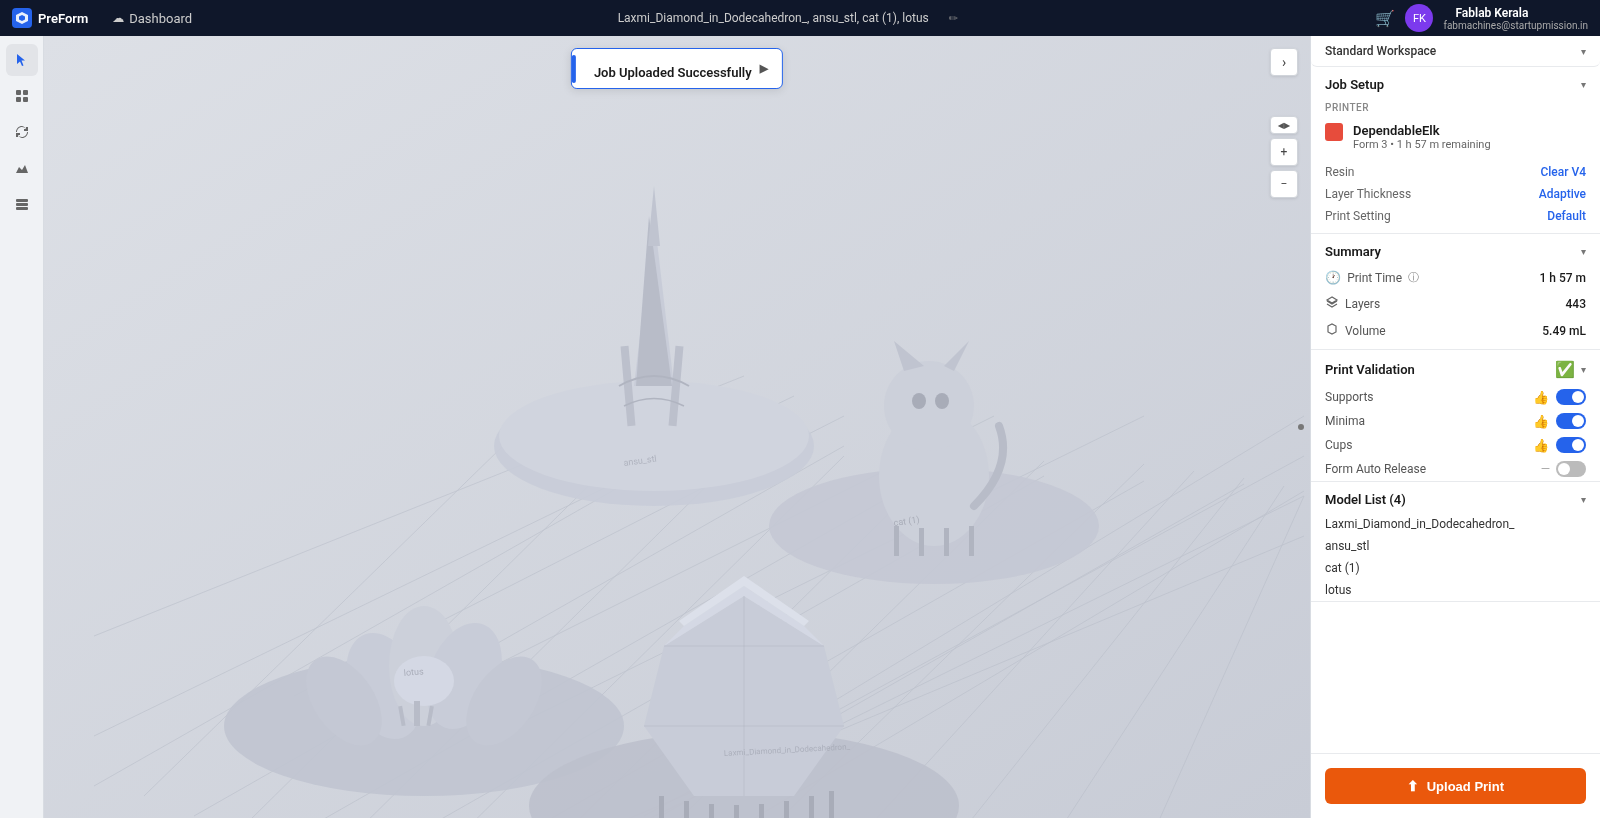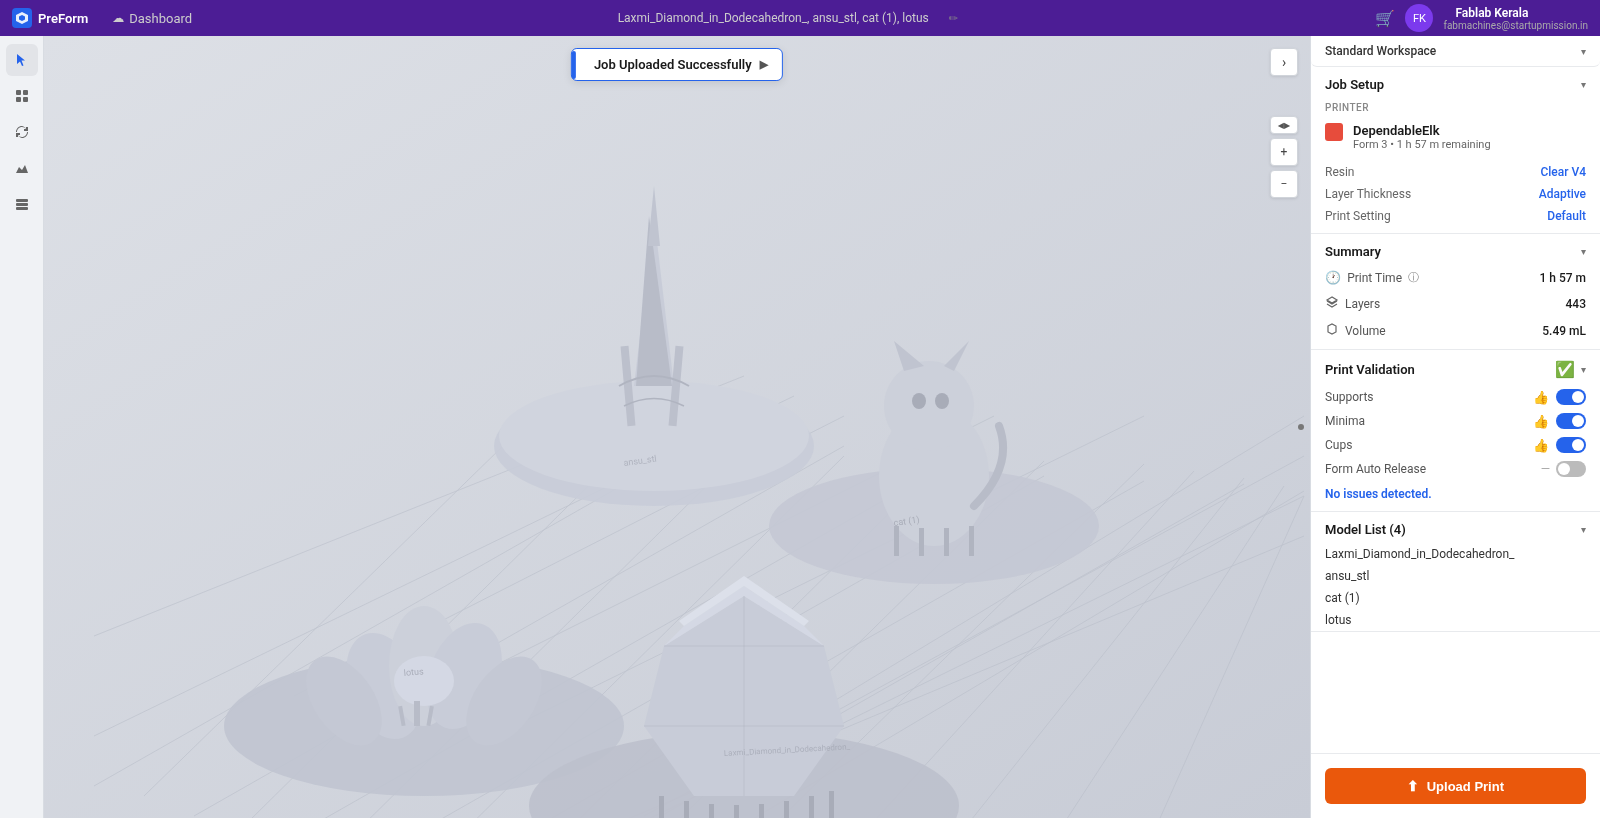"PreForm" #topbar { background: #4c1d95 -> #0f172a }
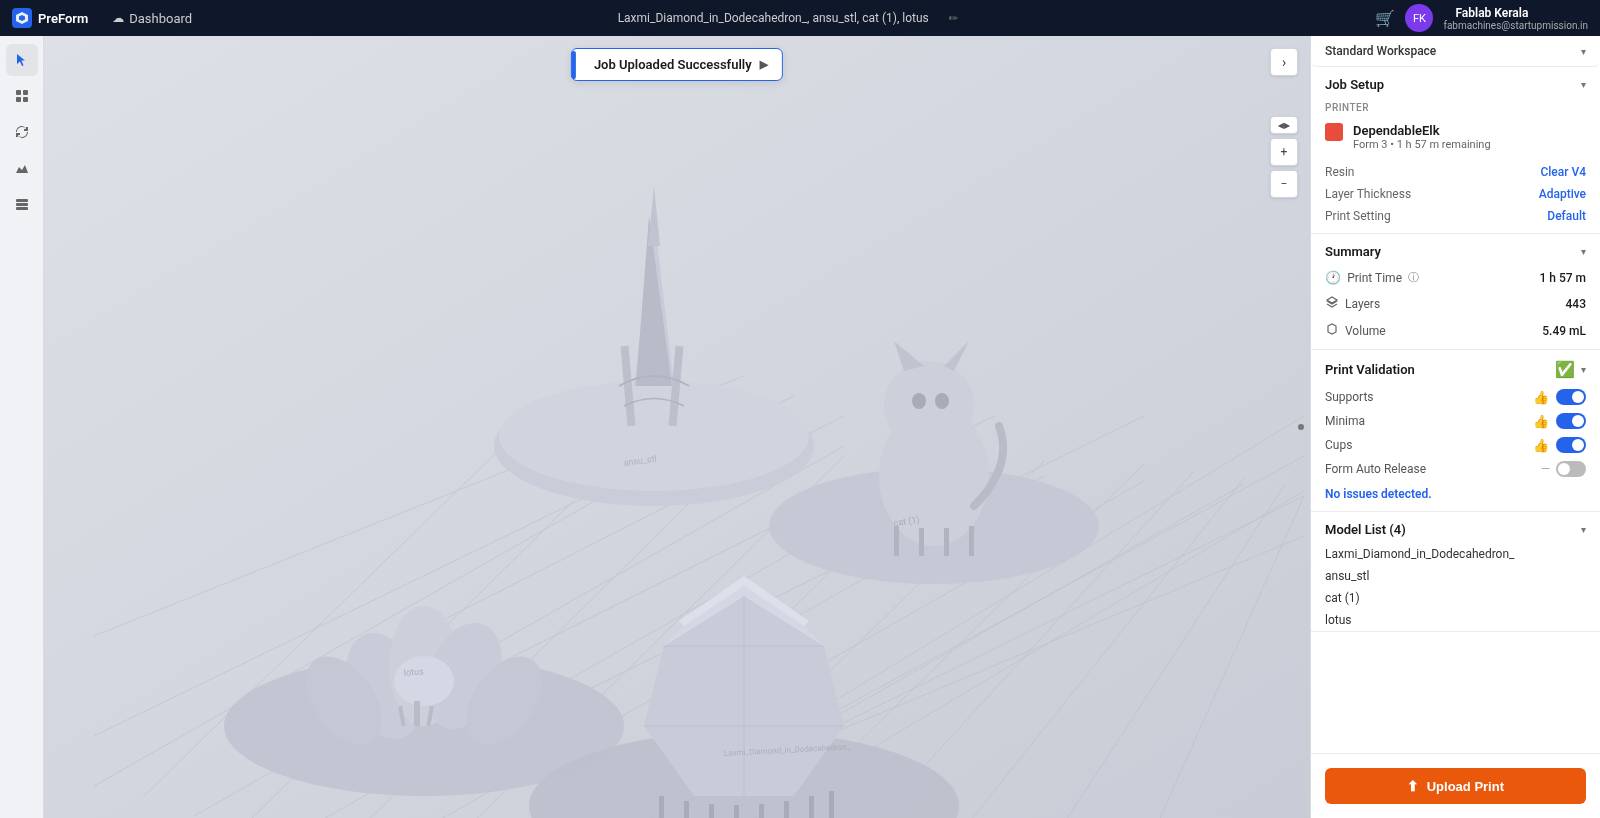"Job Uploaded Successfully" span { margin-top: none -> 8px }
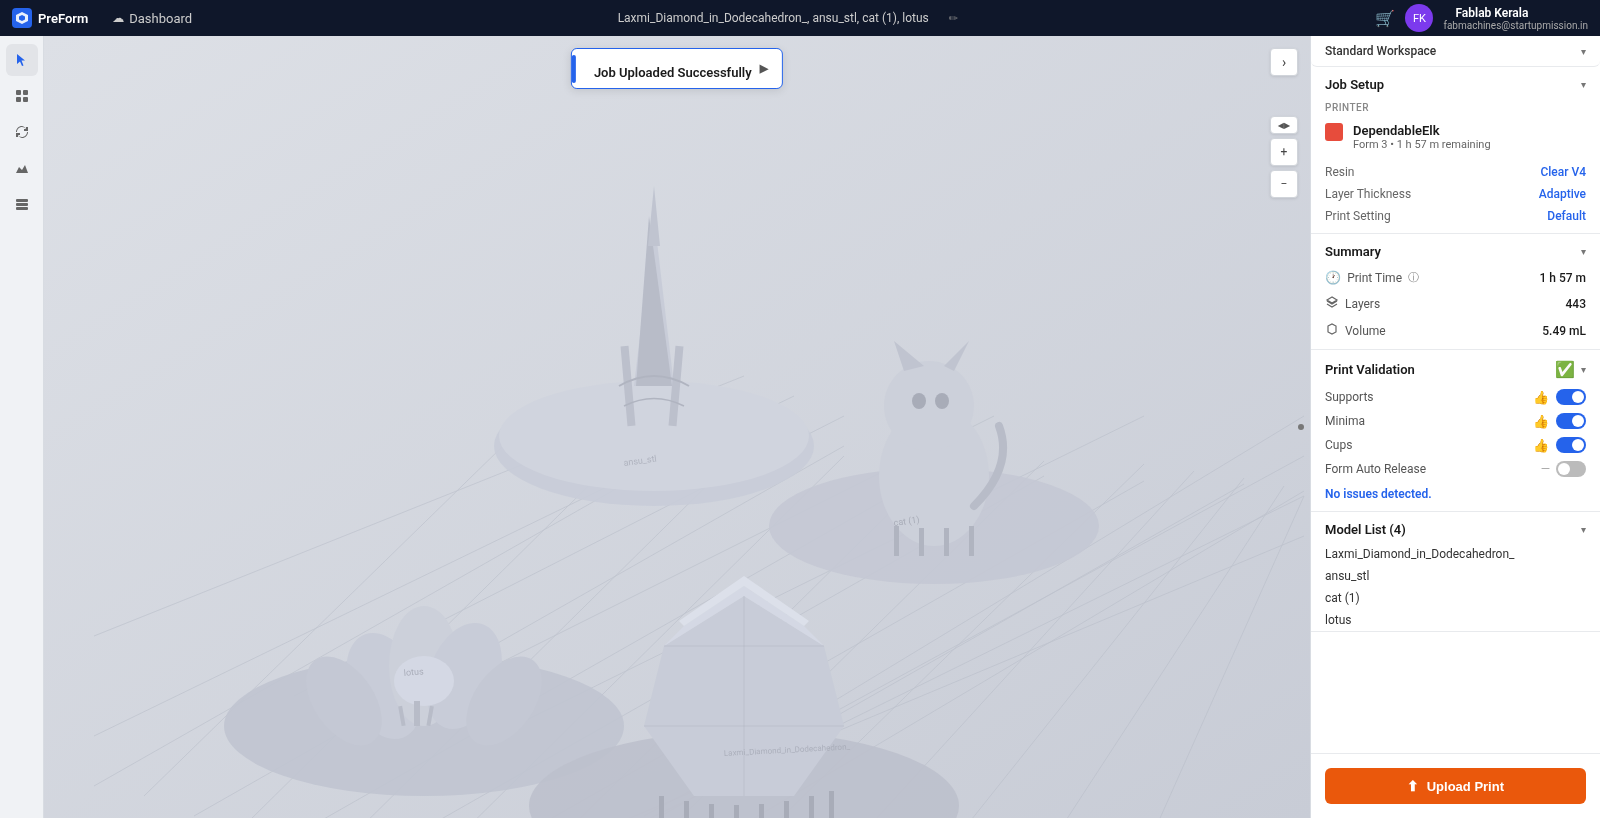"No issues detected." div.no-issues { html: <div>No issues detected.</div> -> none }
